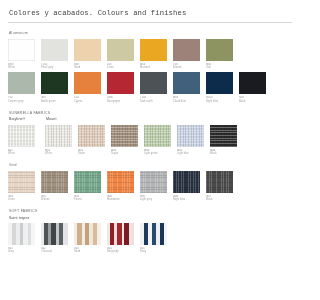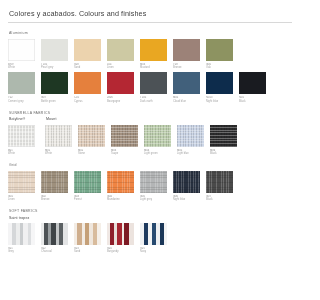"Colores y acabados. Colours and" .doc-title { font-family: none -> Liberation Mono, monospace }
